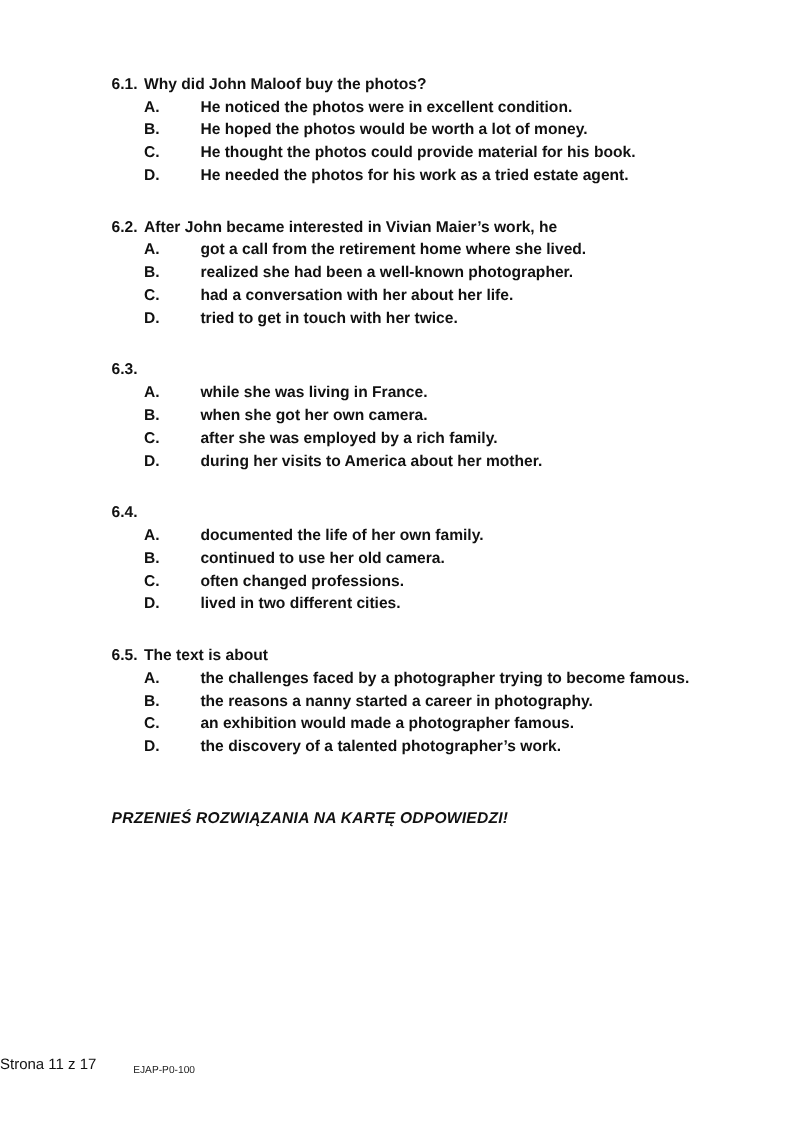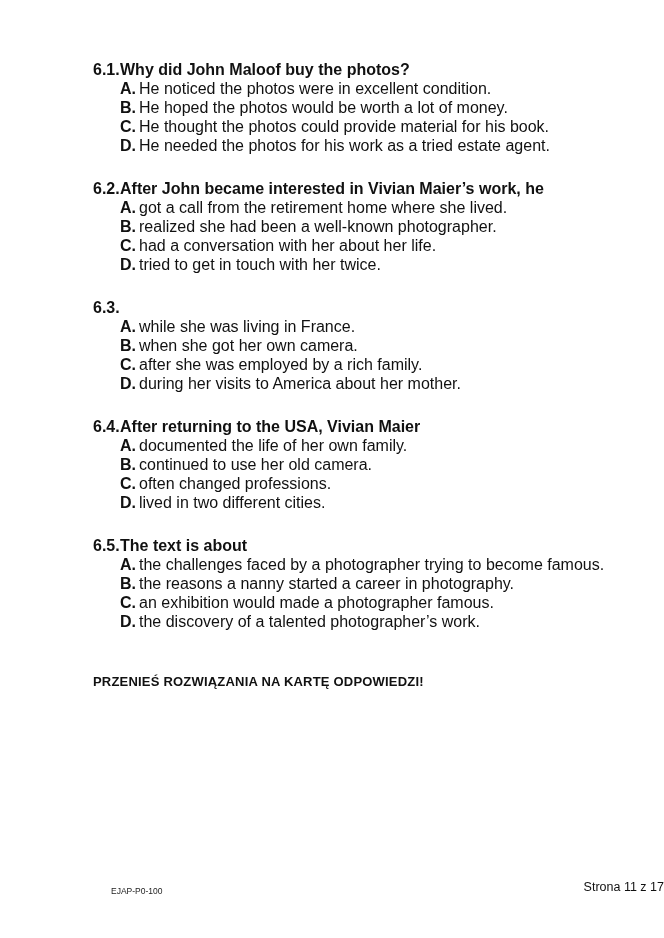"6.1." .question-block { font-size: 16px -> 13px }
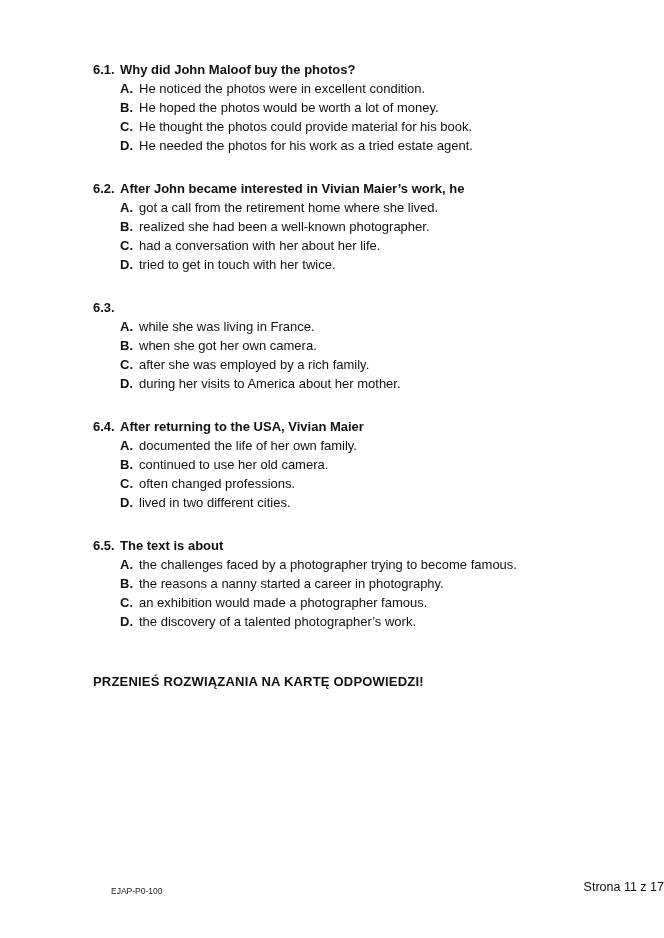"He noticed the photos were" .opt-text { font-weight: normal -> bold; margin-left: none -> 28px }
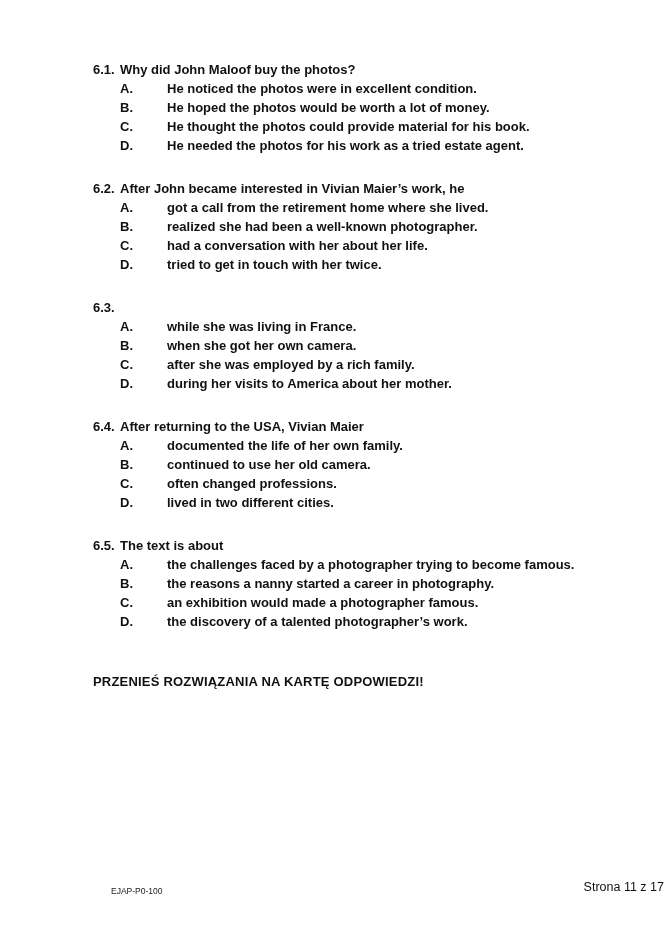"After returning to the USA," span.q-prompt { html: <span>After returning to the USA, Vivian Maier</span> -> none }
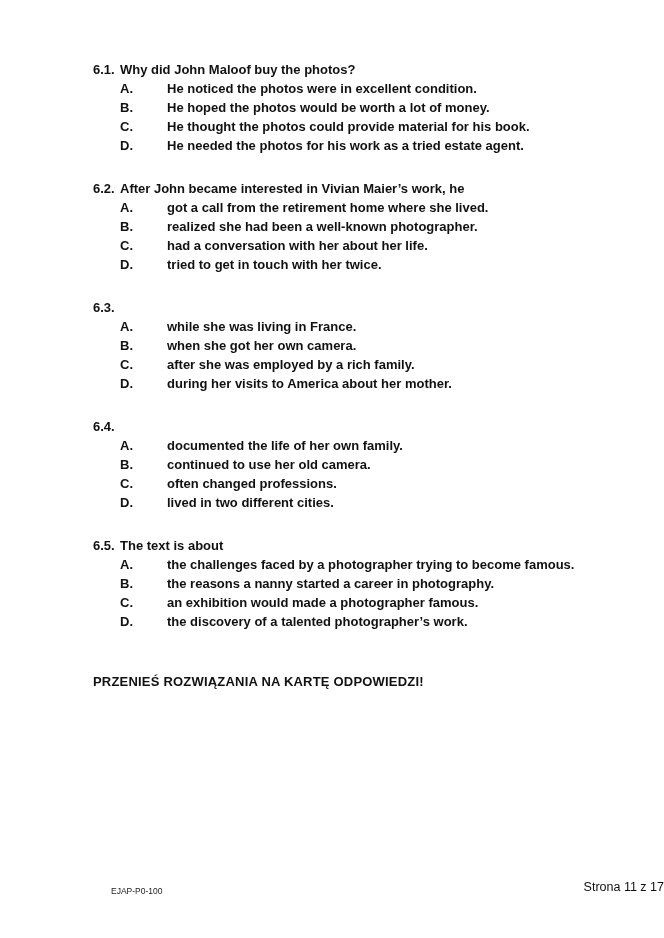"PRZENIEŚ ROZWIĄZANIA NA KARTĘ" .transfer-instruction { font-style: none -> italic }
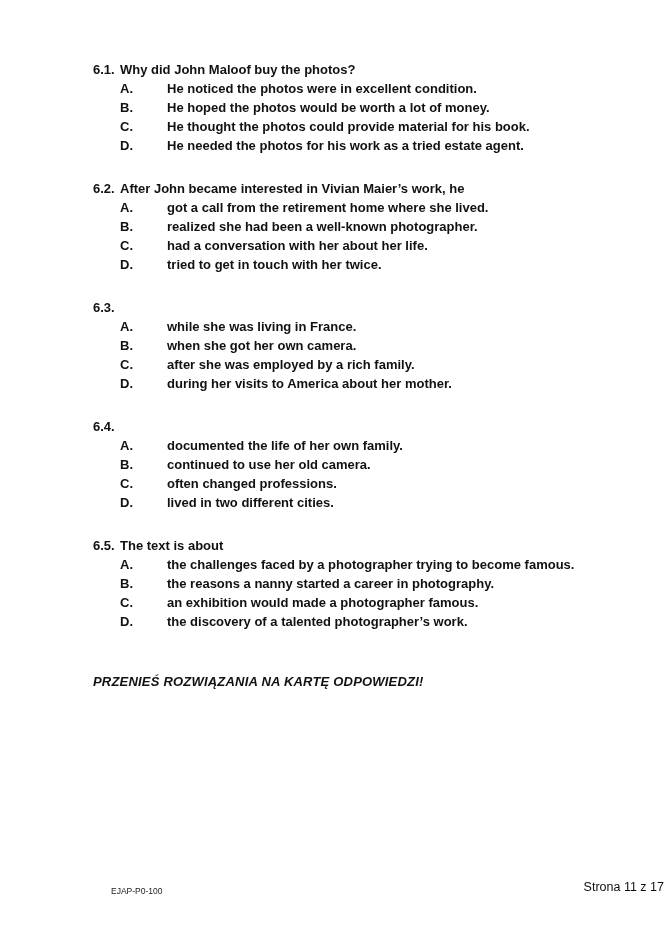"Strona 11 z 17" .footer-page { text-align: right -> left }
